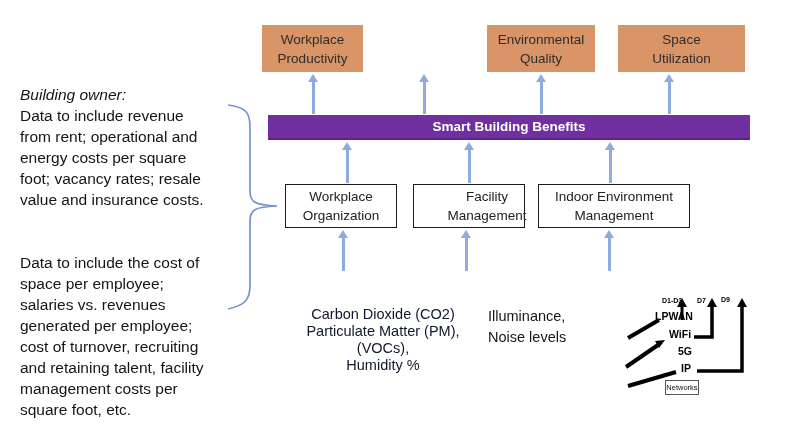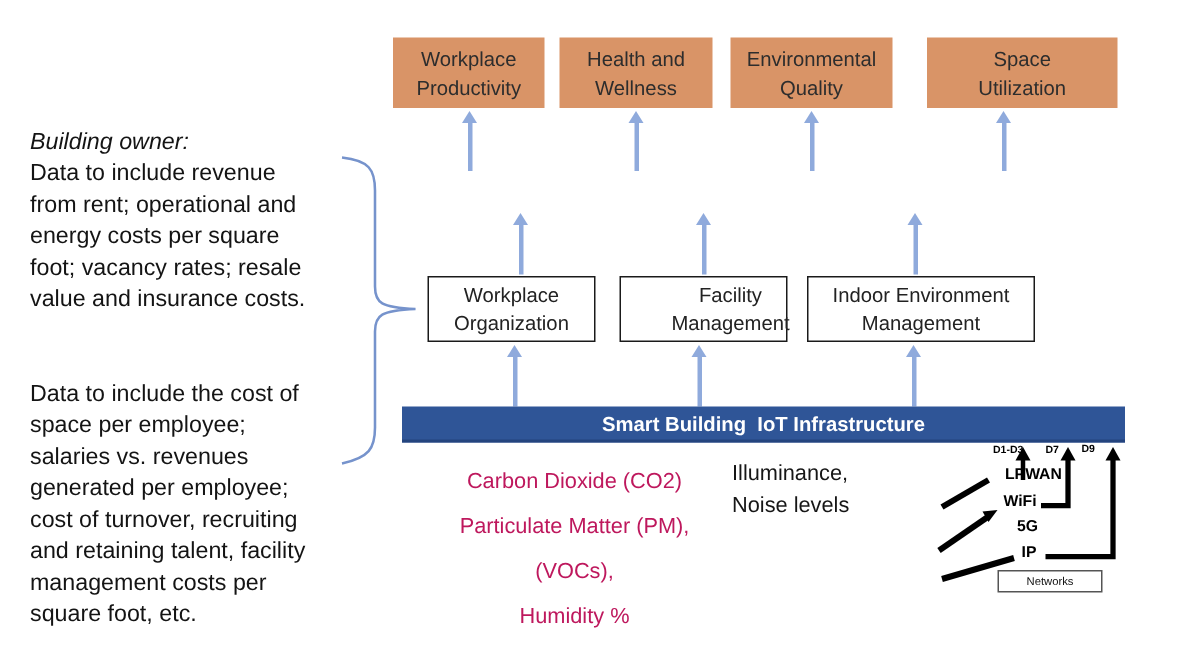"Health and" div.bbox { html: <div>Health and Wellness</div> -> none }
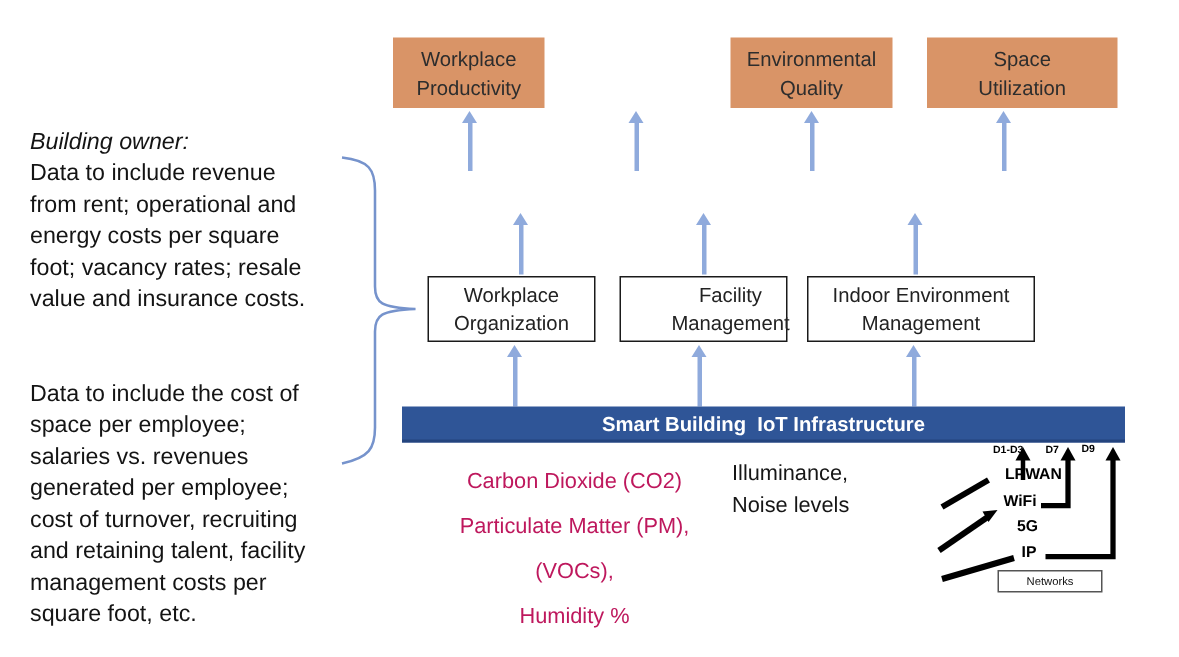"Smart Building Benefits" div.bar { html: none -> <div>Smart Building Benefits</div> }
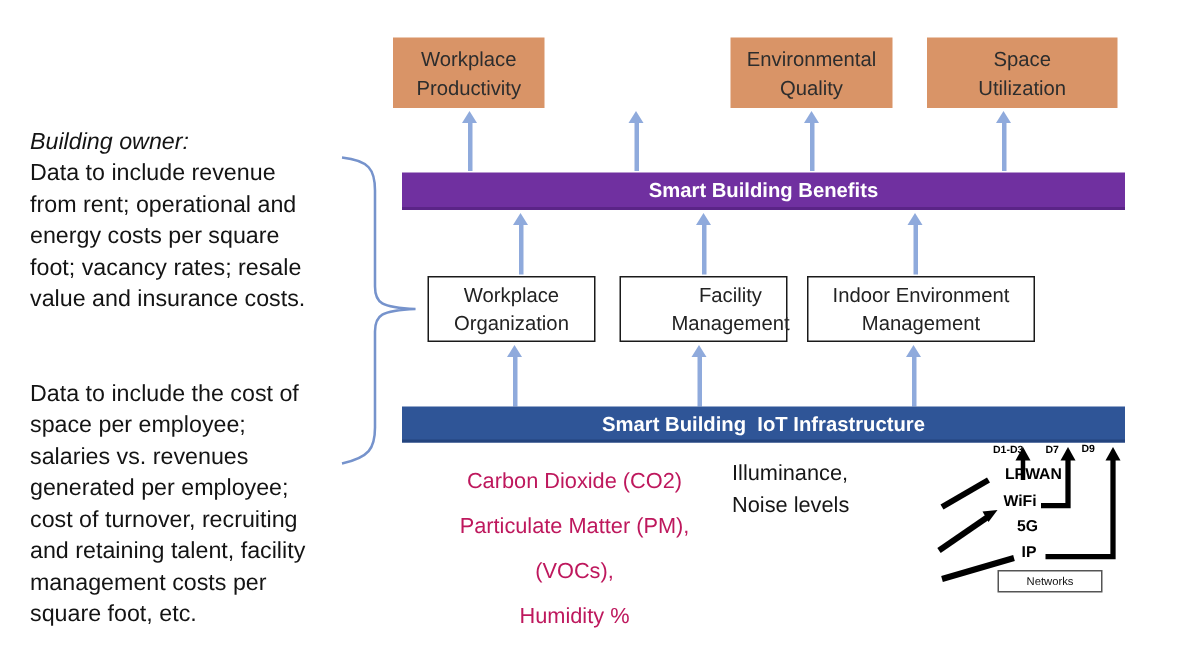"Smart Building IoT Infrastructure" div.bar { html: <div>Smart Building IoT Infrastructure</div> -> none }
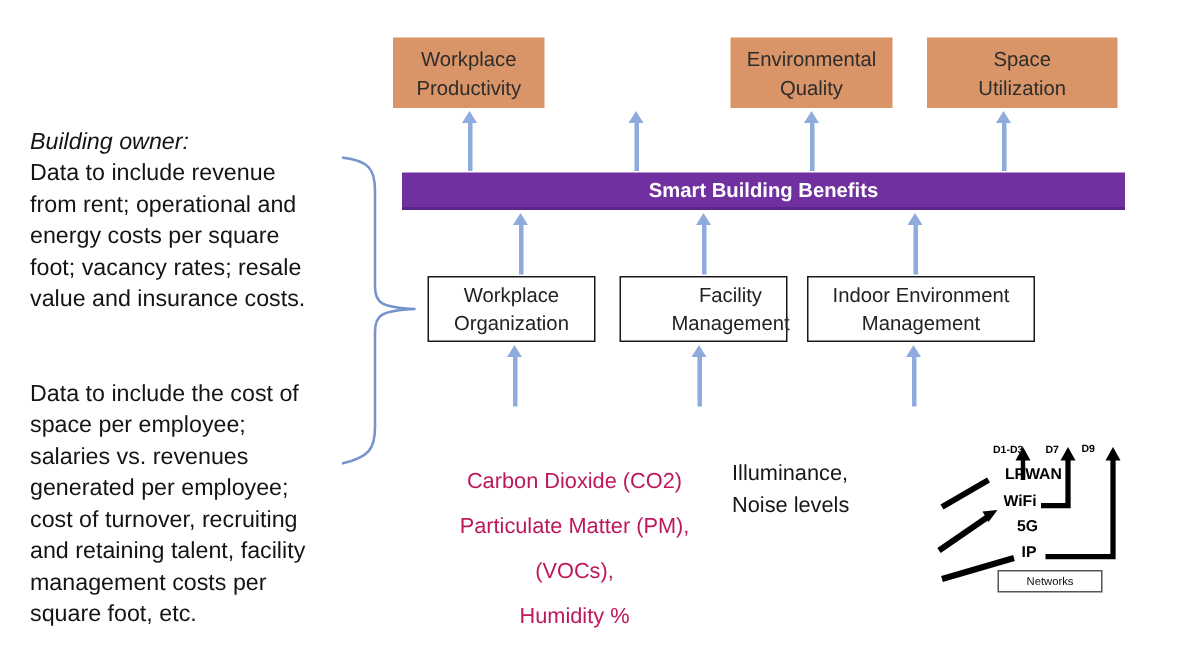"Carbon Dioxide (CO2)" .sensor-air { color: #be185d -> #0f172a; line-height: 30px -> 17px }
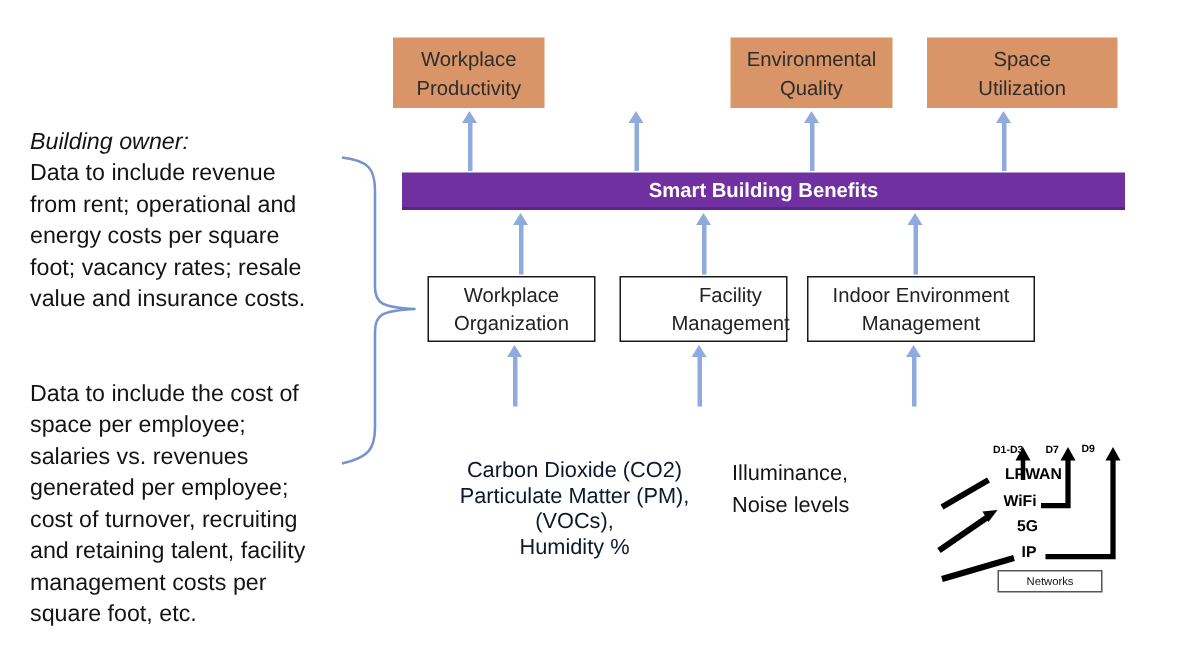"LPWAN" div.netlabel { left: 52px -> 37px }
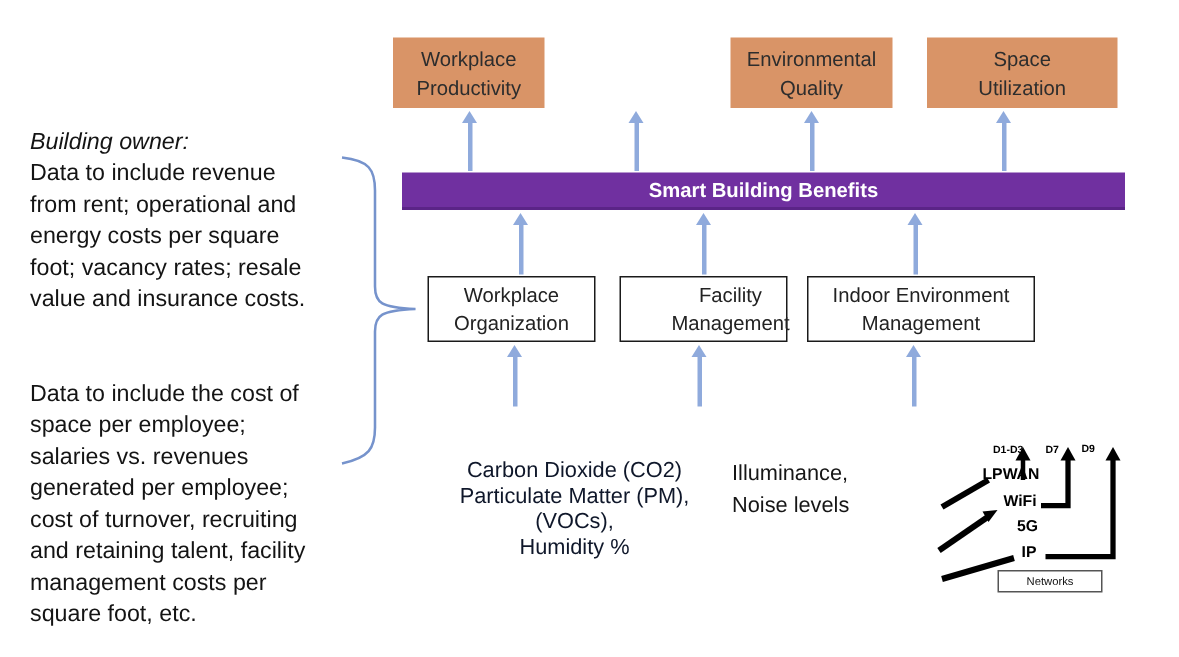"Networks" .netcap { width: 70px -> 34px }
